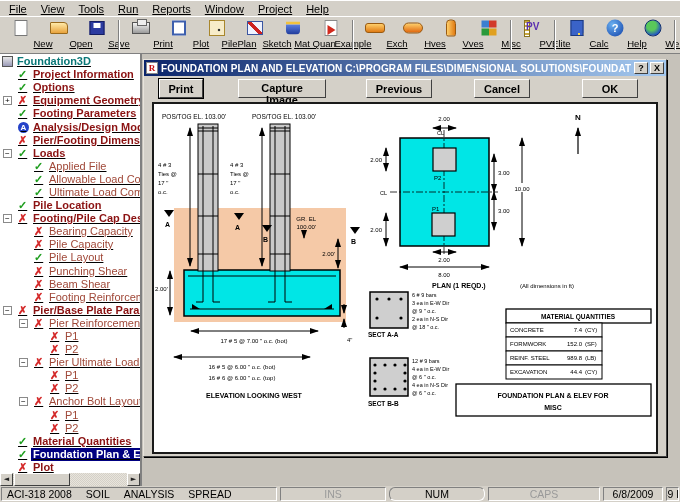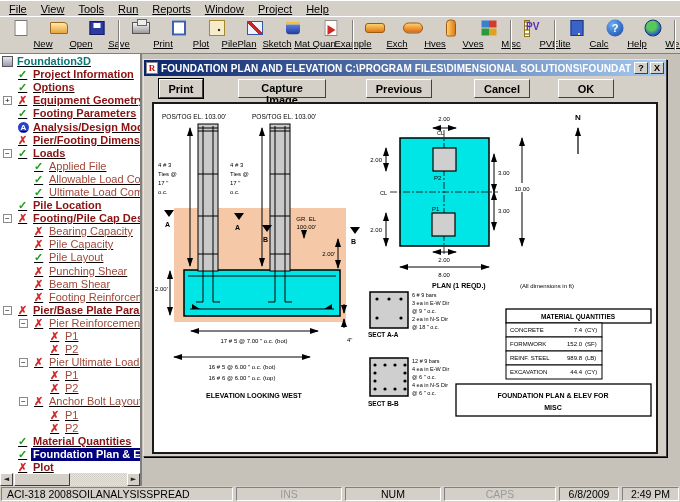"OK" button.dbtn { left: 414px -> 438px }
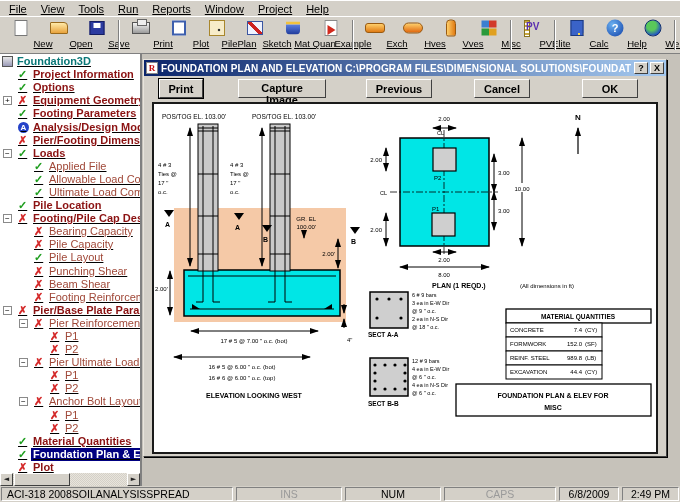"ACI-318 2008" .seg.left { gap: none -> 14px; width: 232px -> 276px }
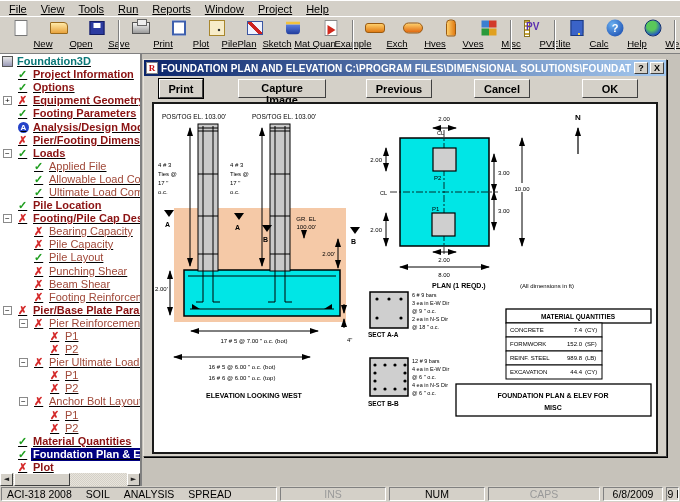"NUM" .seg.s-num { border-radius: none -> 6px }
